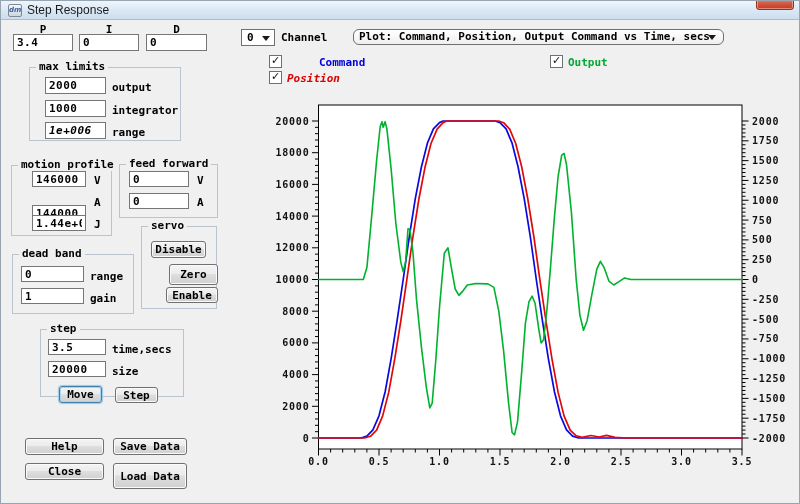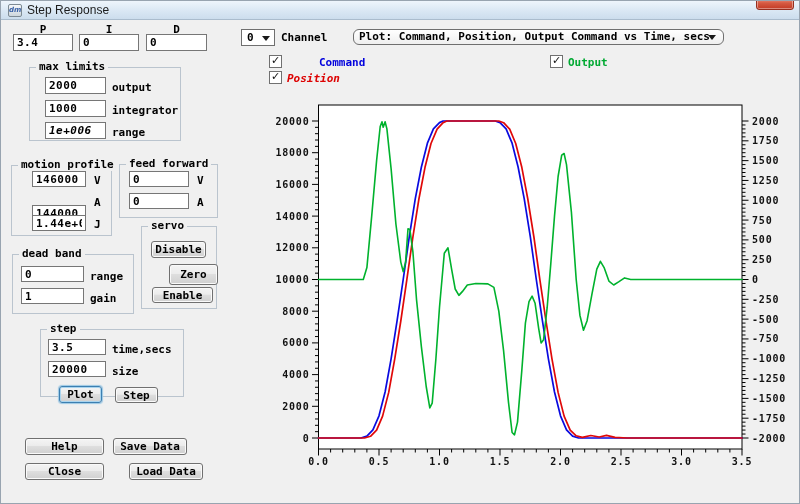"Enable" div.btn { left: 10px -> 24px; width: 61px -> 52px }
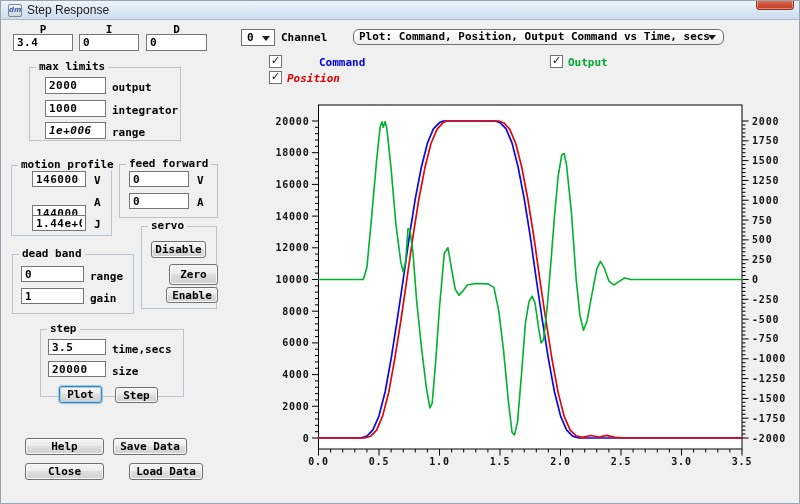"Plot" div.btn { text: Plot -> Move }
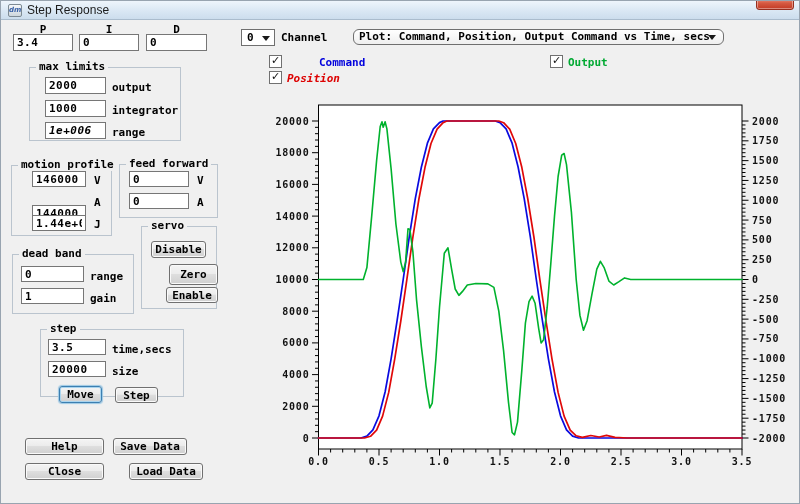"Load Data" div.btn { height: 17px -> 26px; left: 128px -> 112px }
